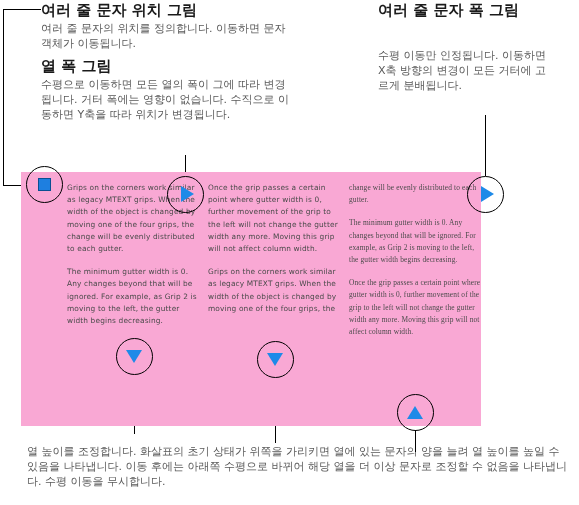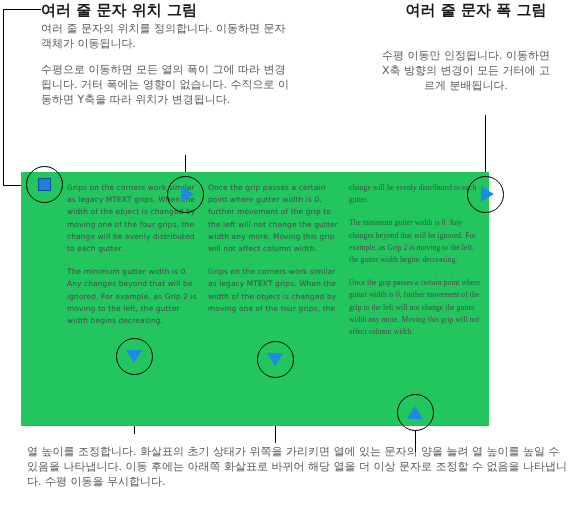"여러 줄 문자 폭 그림" div.callout { text-align: center -> none }
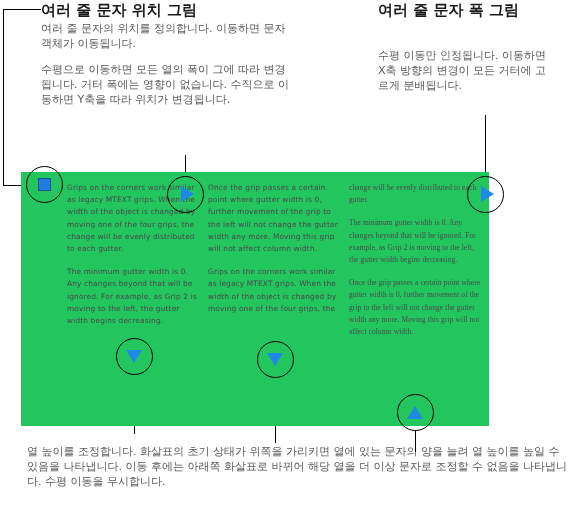"열 폭 그림" div.c-title { html: none -> <div>열 폭 그림</div> }
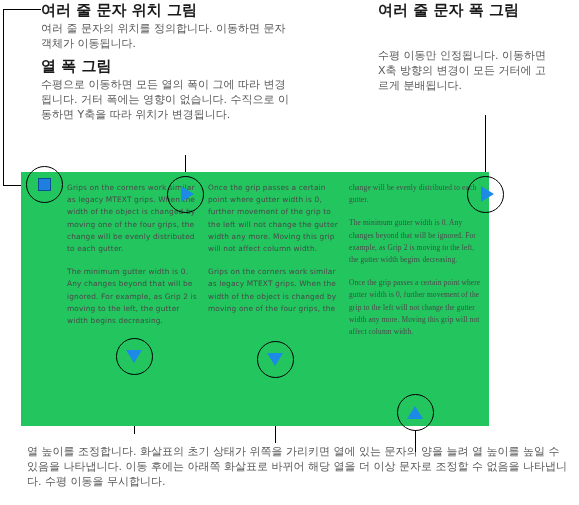"Grips on the corners work" #mtext-panel { background: #22c55e -> #f9a8d4; padding-left: 8px -> none }
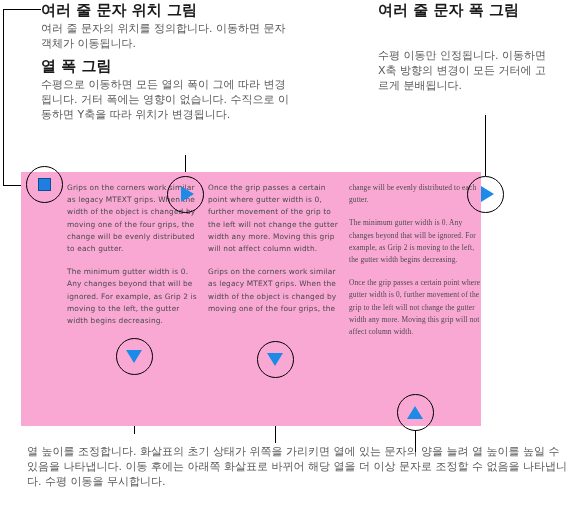"열 높이를 조정합니다. 화살표의 초기" div.c-body { text: 화살표로 -> 수평으로 }
